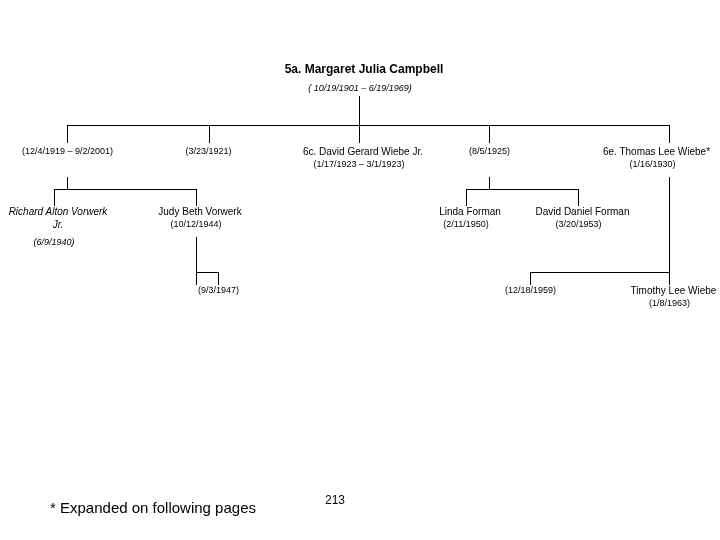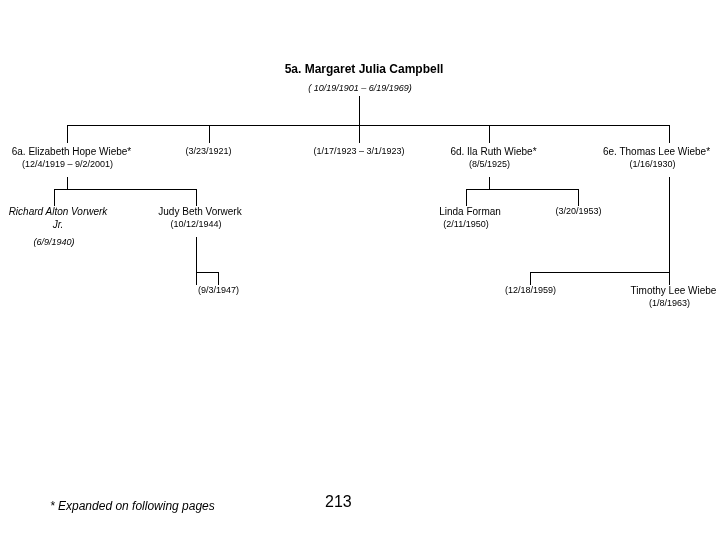"6a. Elizabeth Hope Wiebe*" span.name { html: <span>6a. Elizabeth Hope Wiebe*</span> -> none }
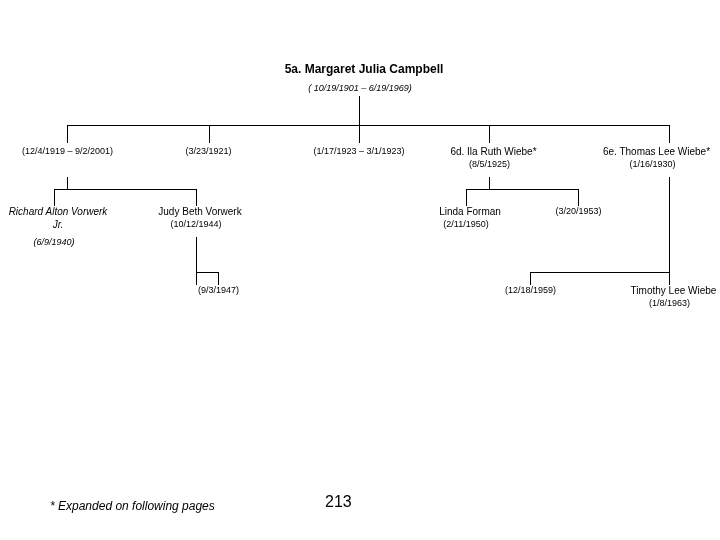"6c. David Gerard Wiebe Jr." span.name { html: none -> <span>6c. David Gerard Wiebe Jr.</span> }
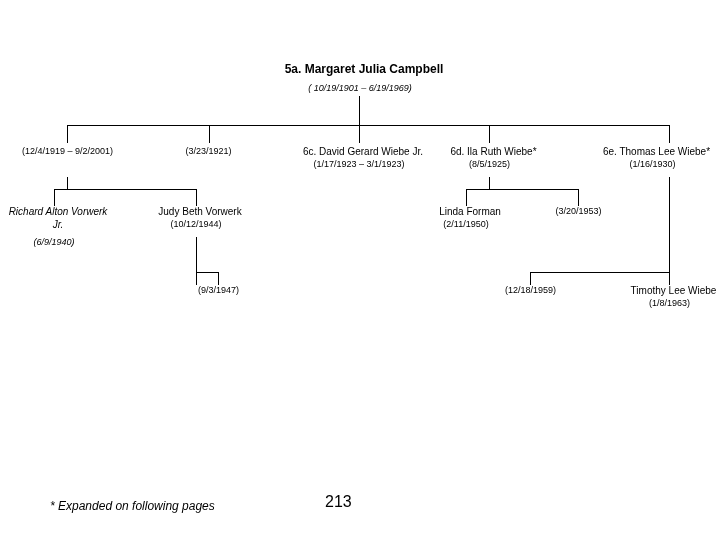"6d. Ila Ruth Wiebe*" span.name { html: <span>6d. Ila Ruth Wiebe*</span> -> none }
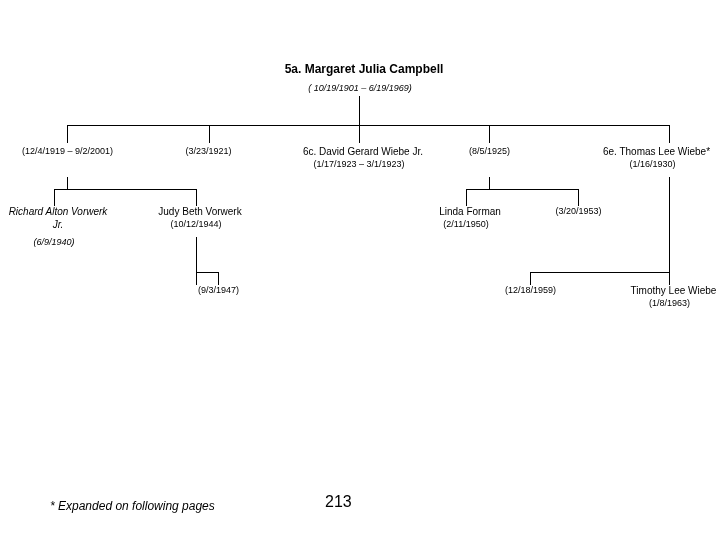"David Daniel Forman" span.name { html: none -> <span>David Daniel Forman</span> }
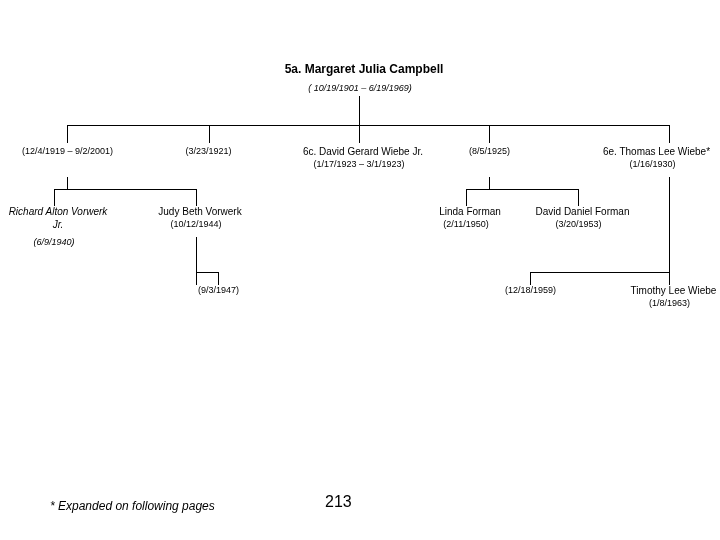"* Expanded on following pages" .footnote { font-size: 12px -> 15px; font-style: italic -> none }
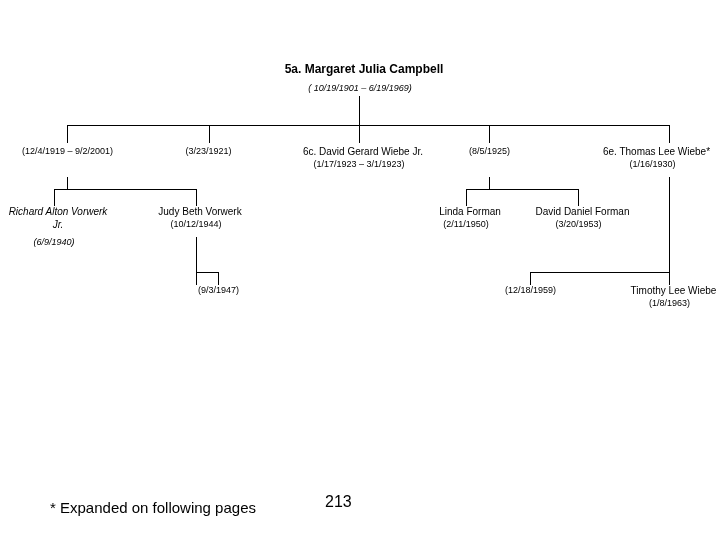"213" .pagenum { font-size: 16px -> 12px }
